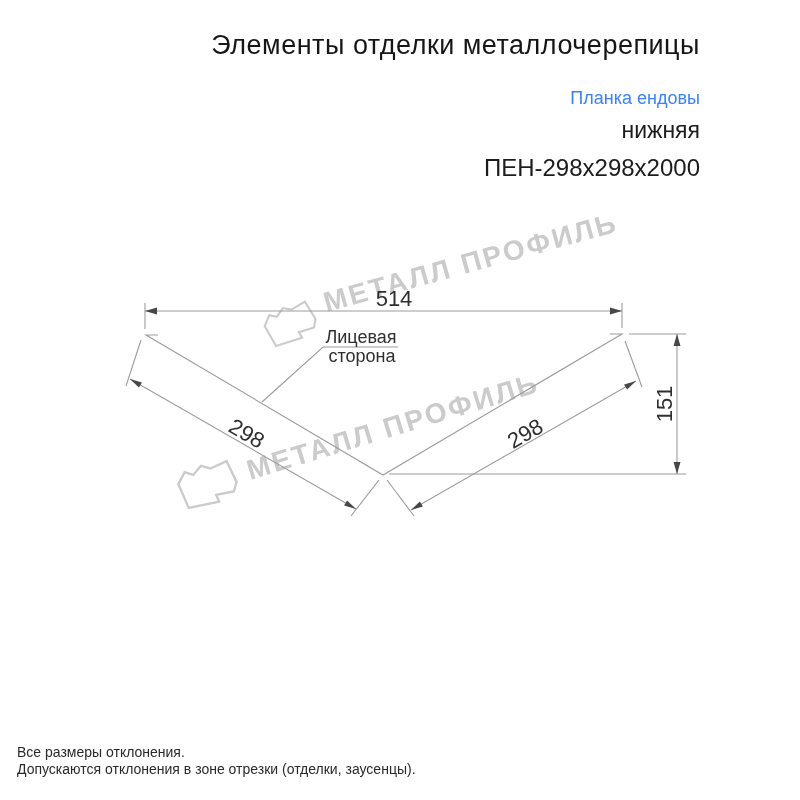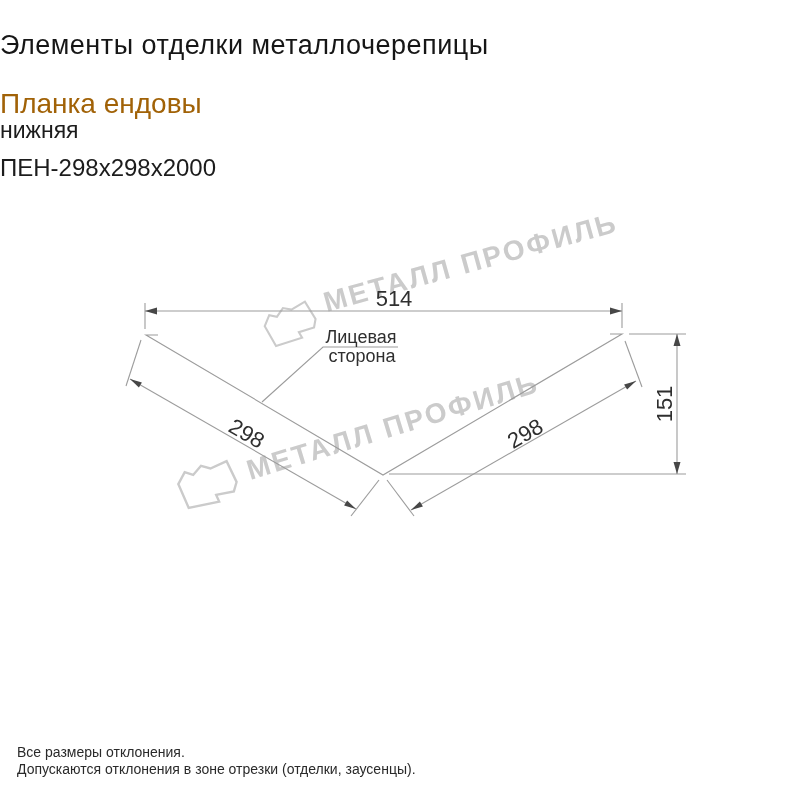"Элементы отделки металлочерепицы" .centered { text-align: left -> right }
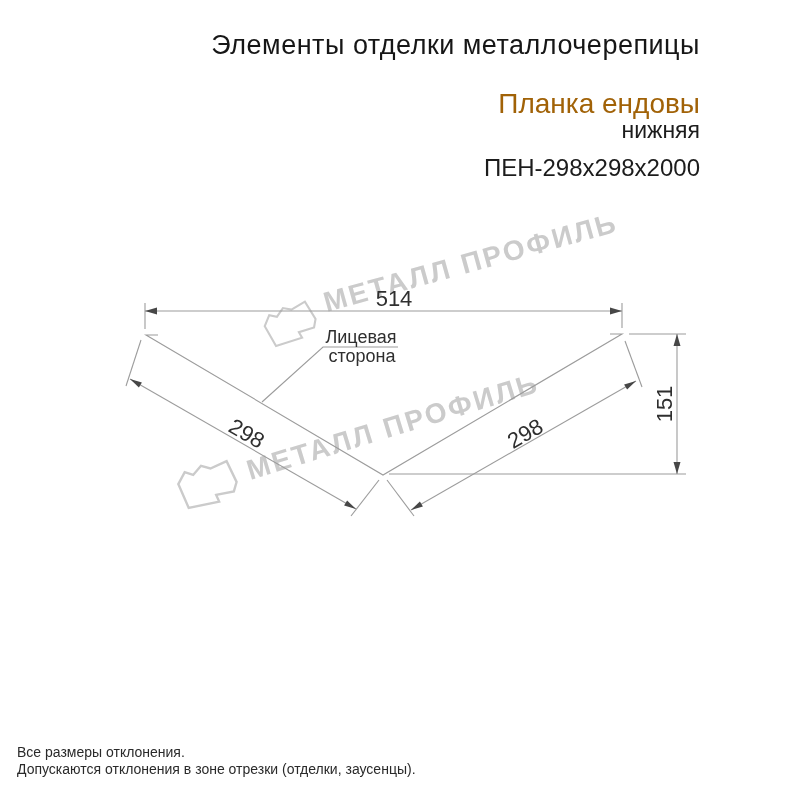"Планка ендовы" .product-name1 { color: #a16207 -> #3b82f6; font-size: 28px -> 18px }
